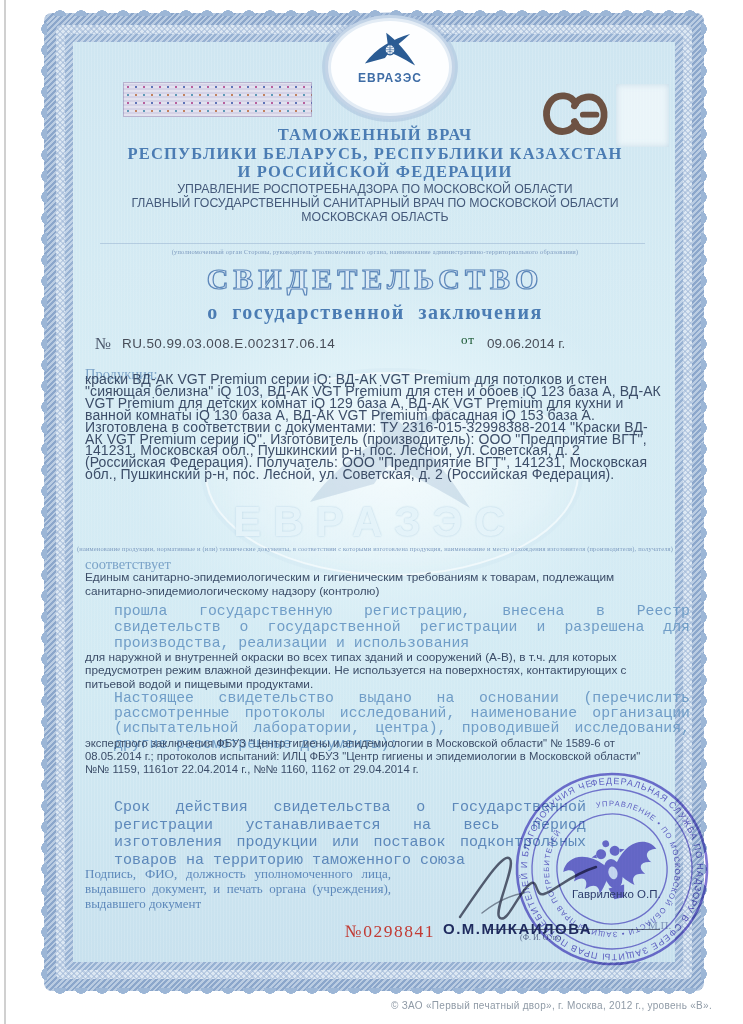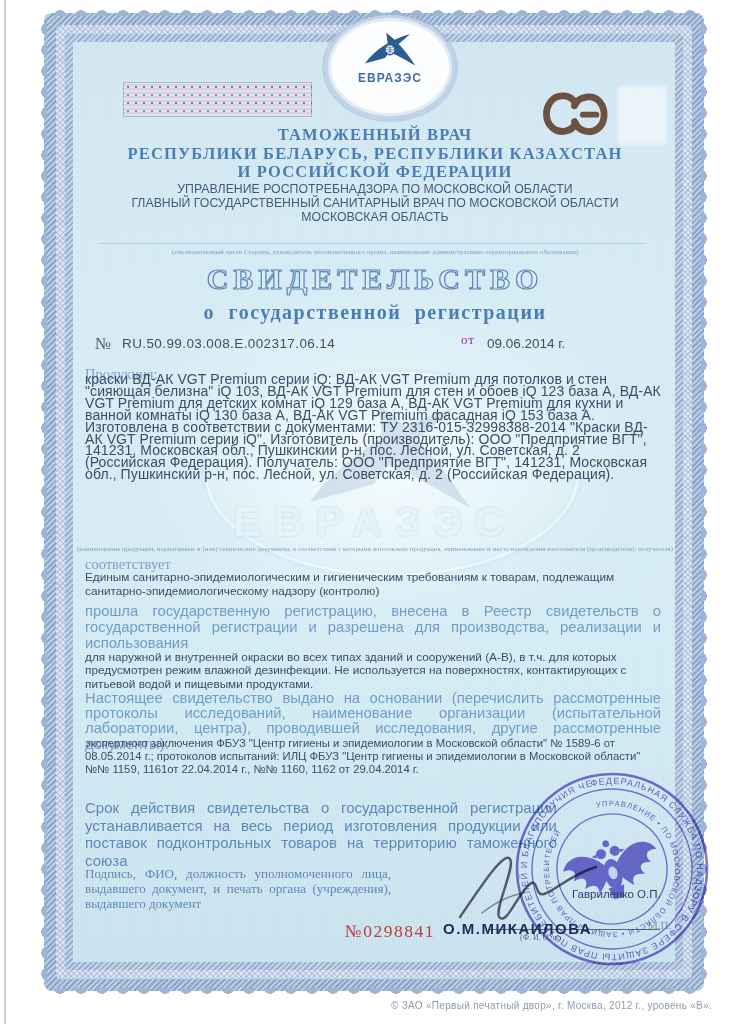"о государственной регистрации" div.abs { text: регистрации -> заключения }
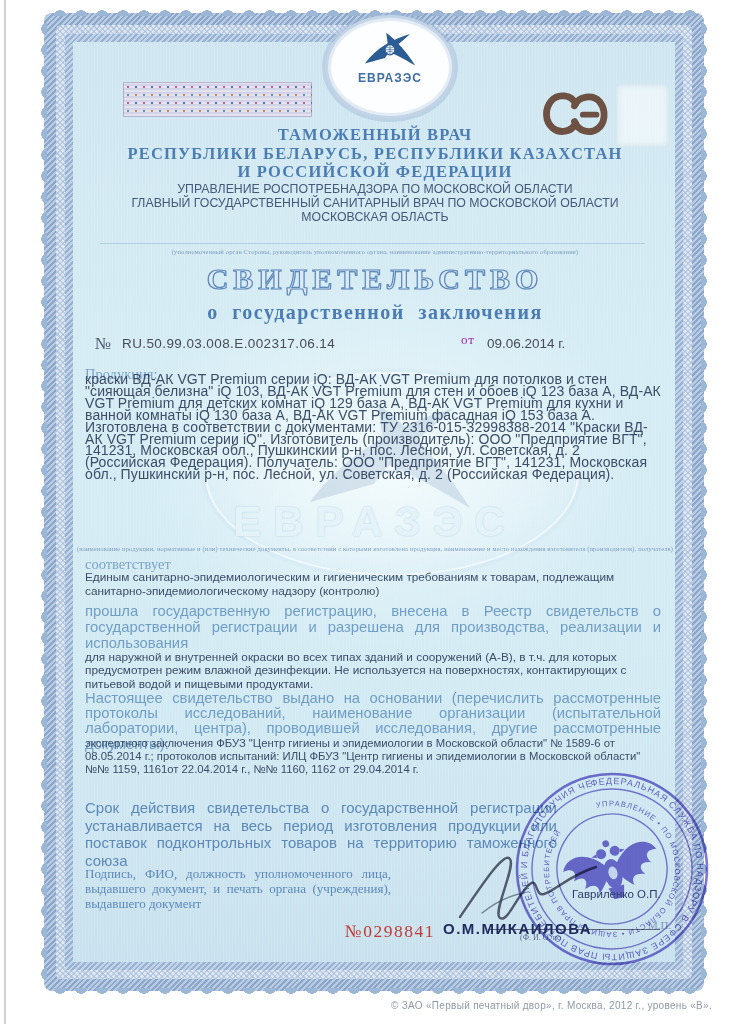"от" .ot { color: #a21caf -> #14532d }
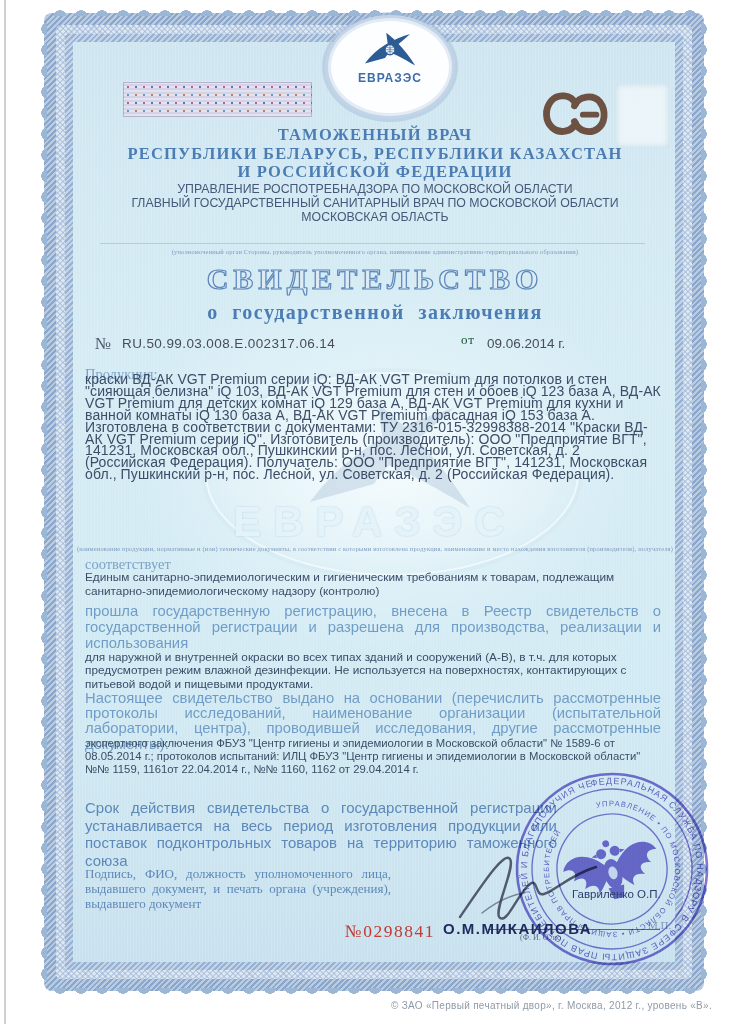"прошла государственную регистрацию," .p-serif { font-family: Liberation Sans, sans-serif -> Liberation Mono, monospace; margin-left: none -> 29px }
